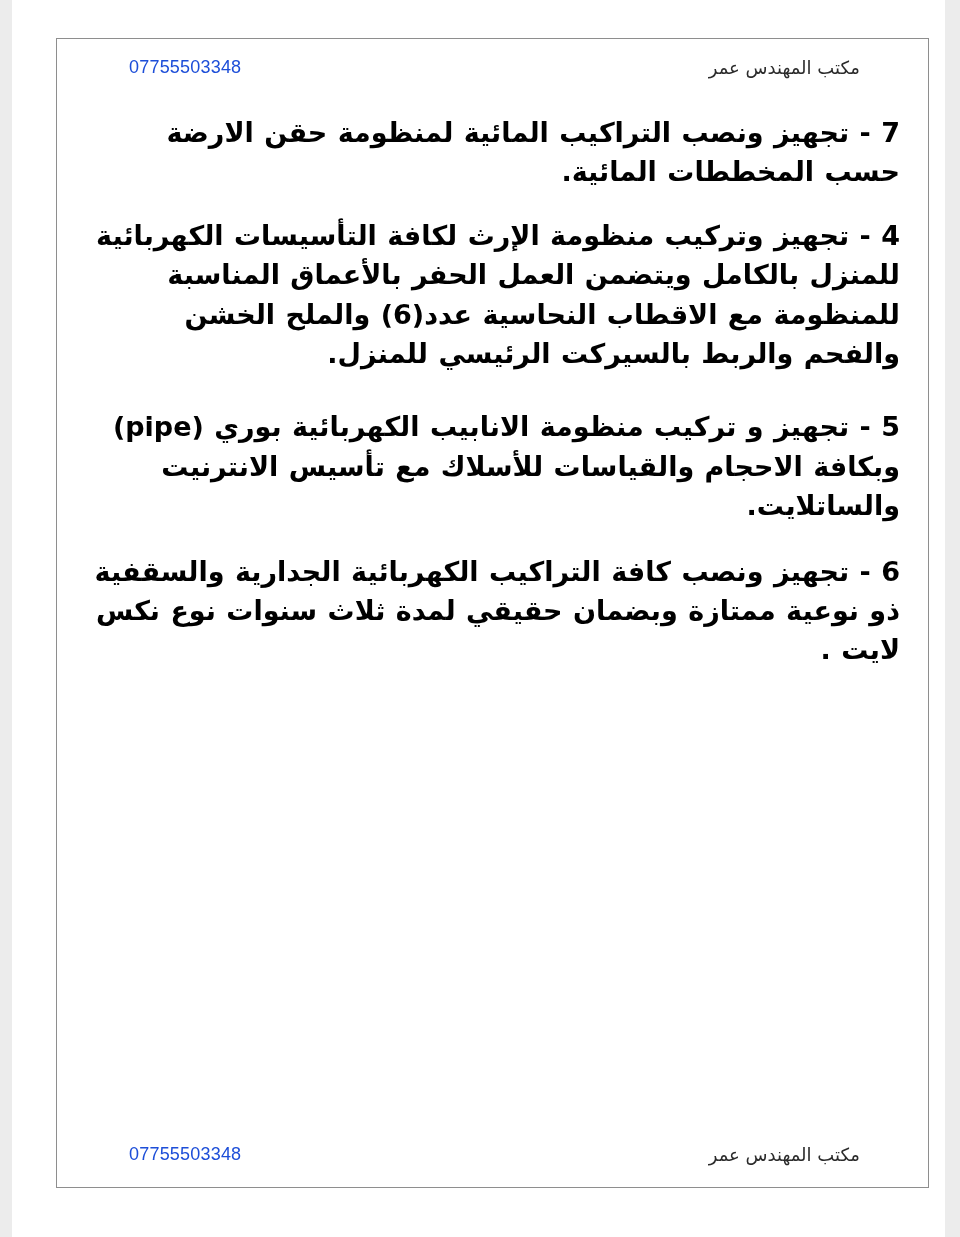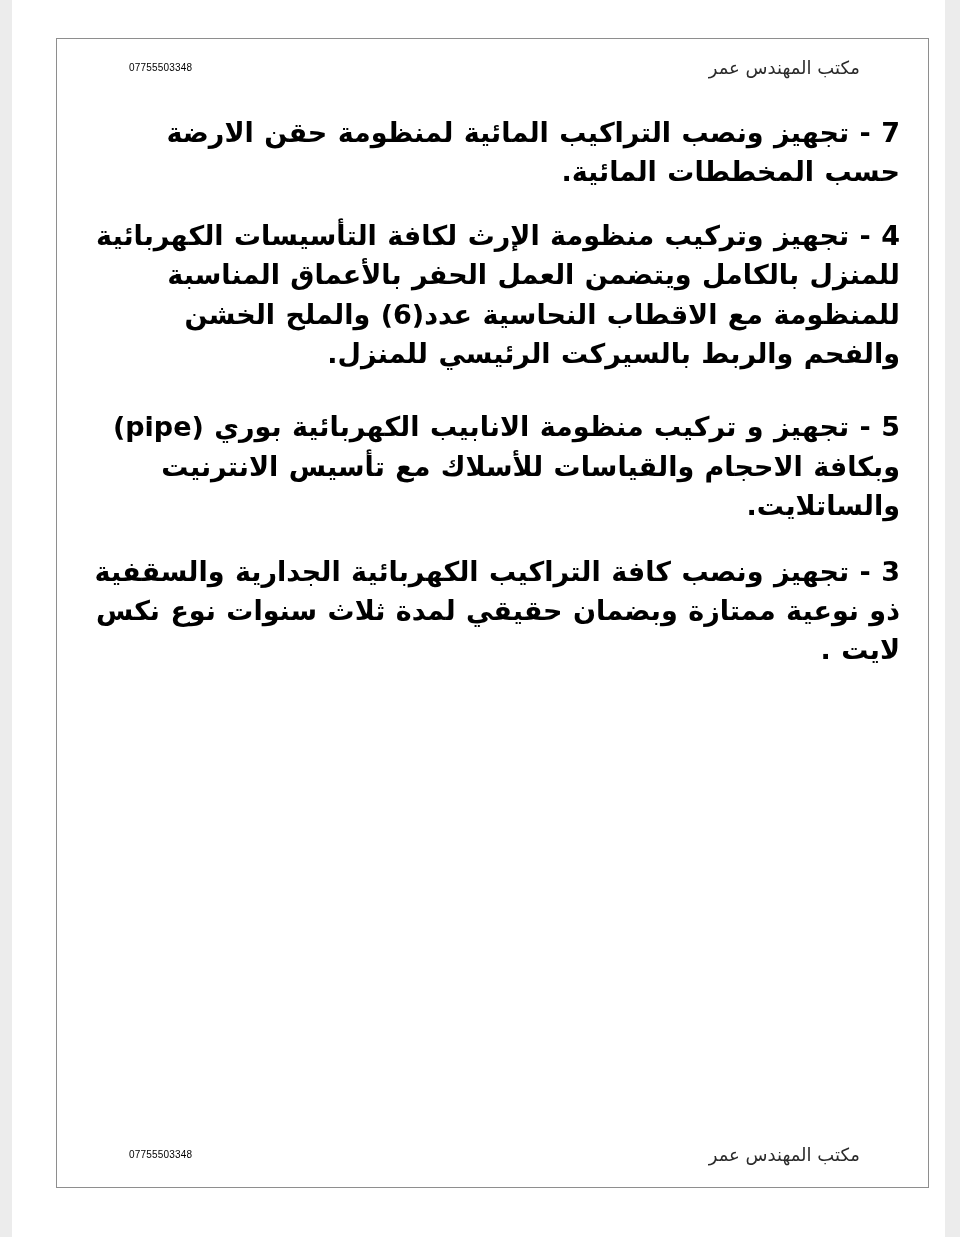"07755503348" .running-phone { color: #000000 -> #1d4ed8; font-size: 10px -> 18px }
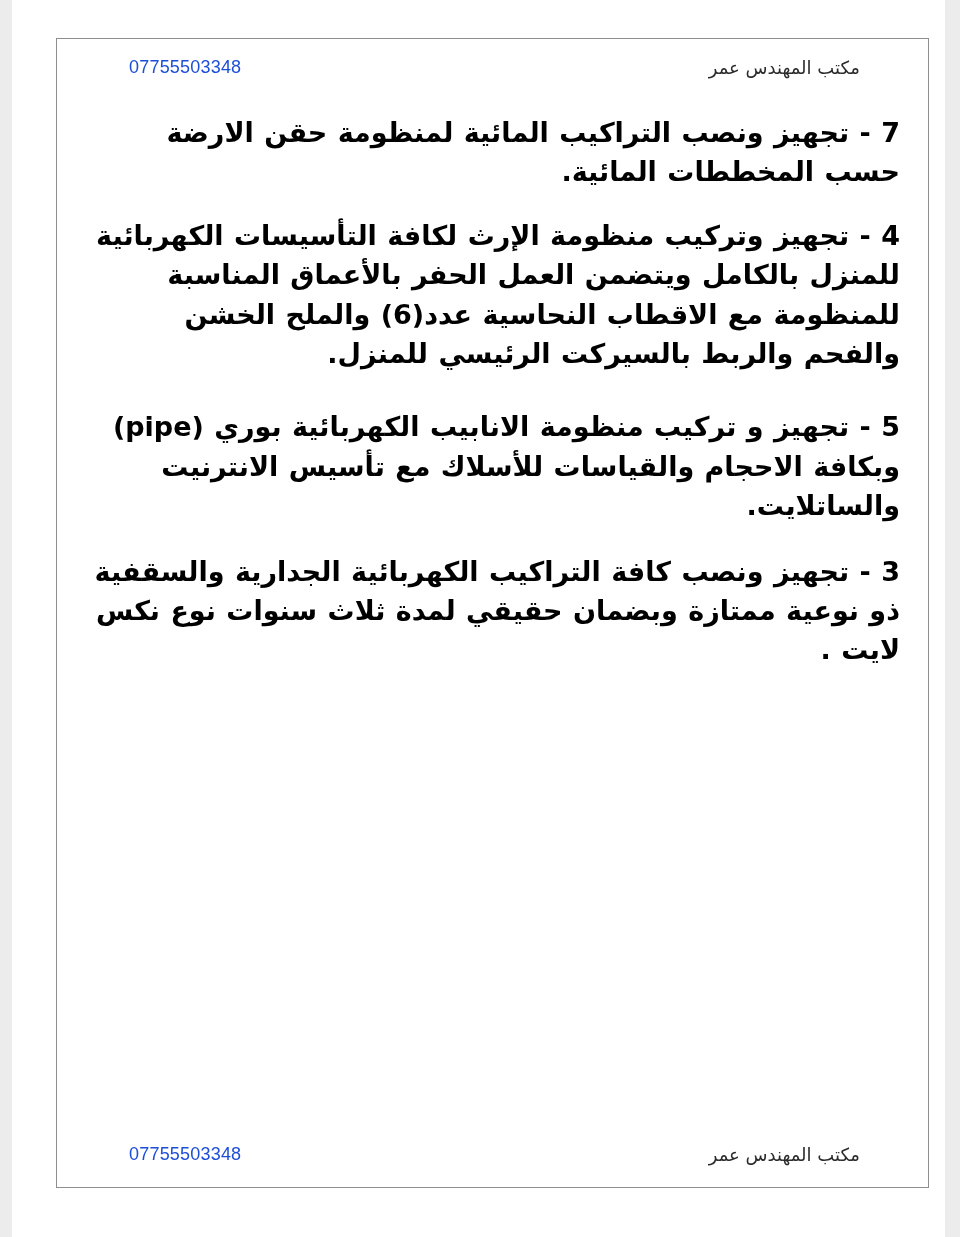"3 - تجهيز ونصب كافة" p.clause { text: 3 -> 6 }
